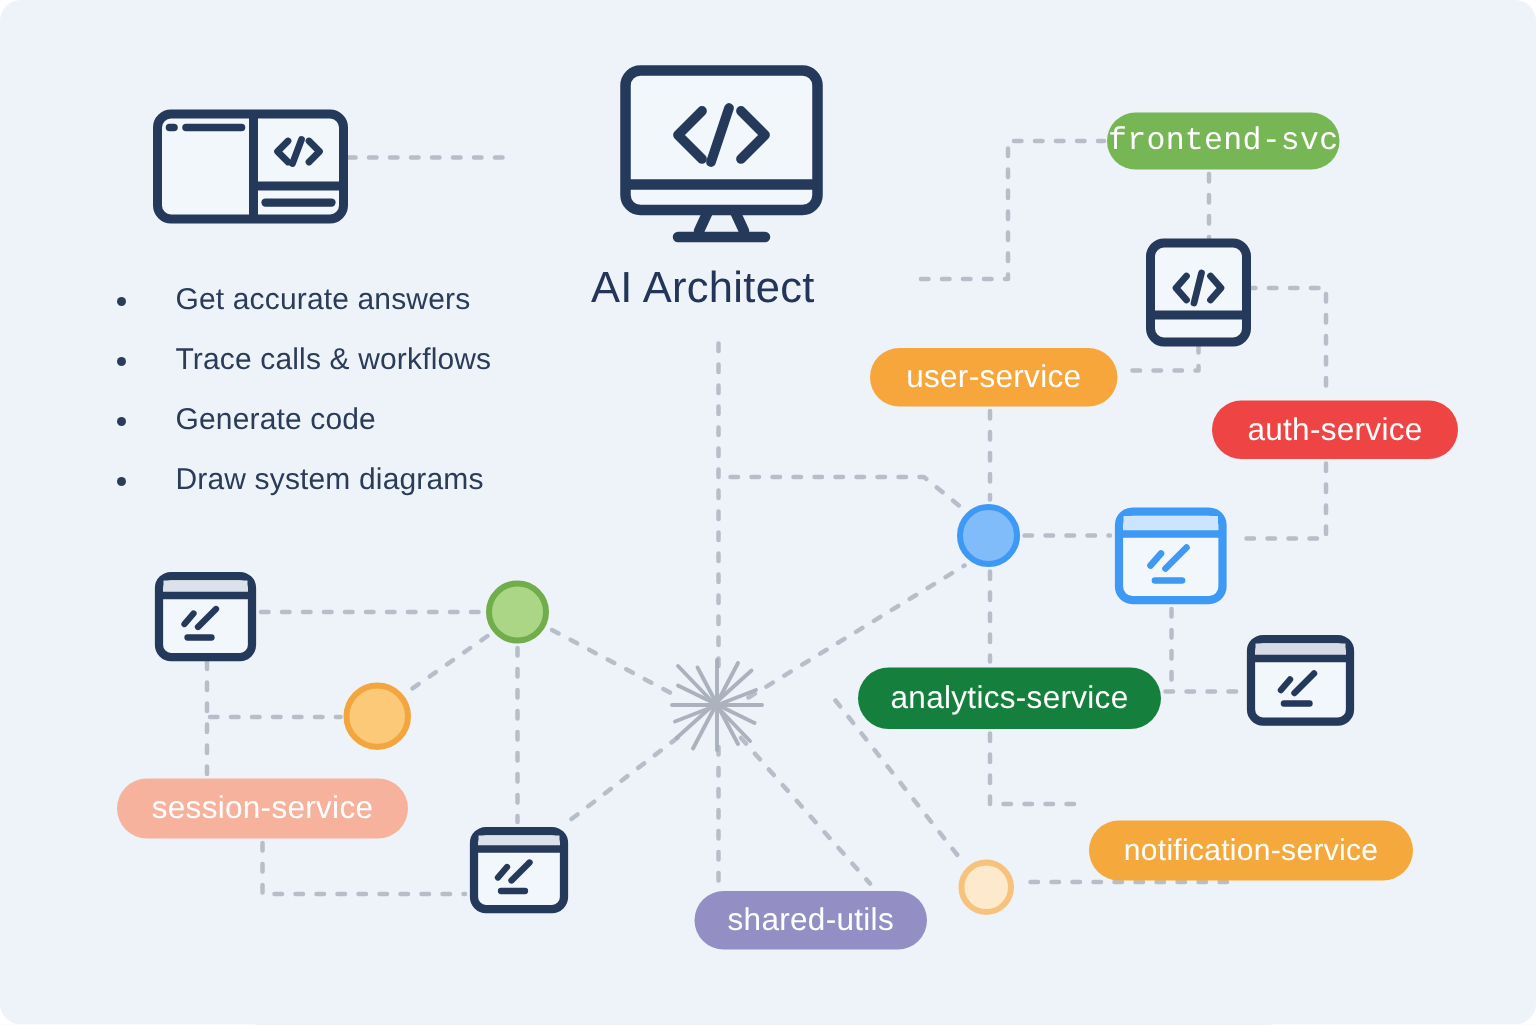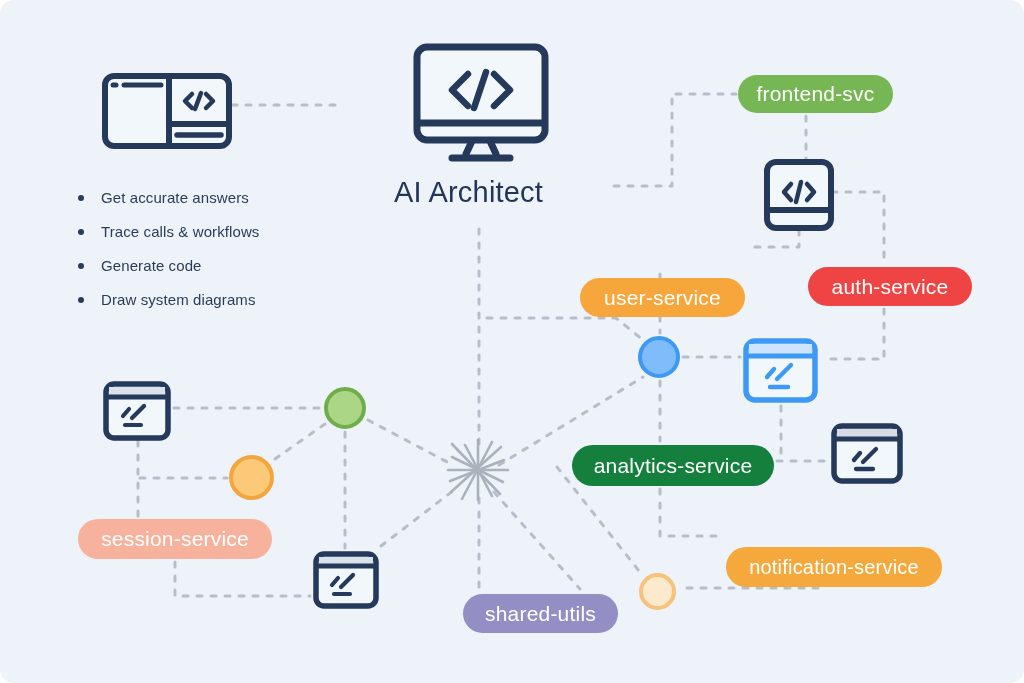"frontend-svc" div.pill { font-family: none -> Liberation Mono, monospace }
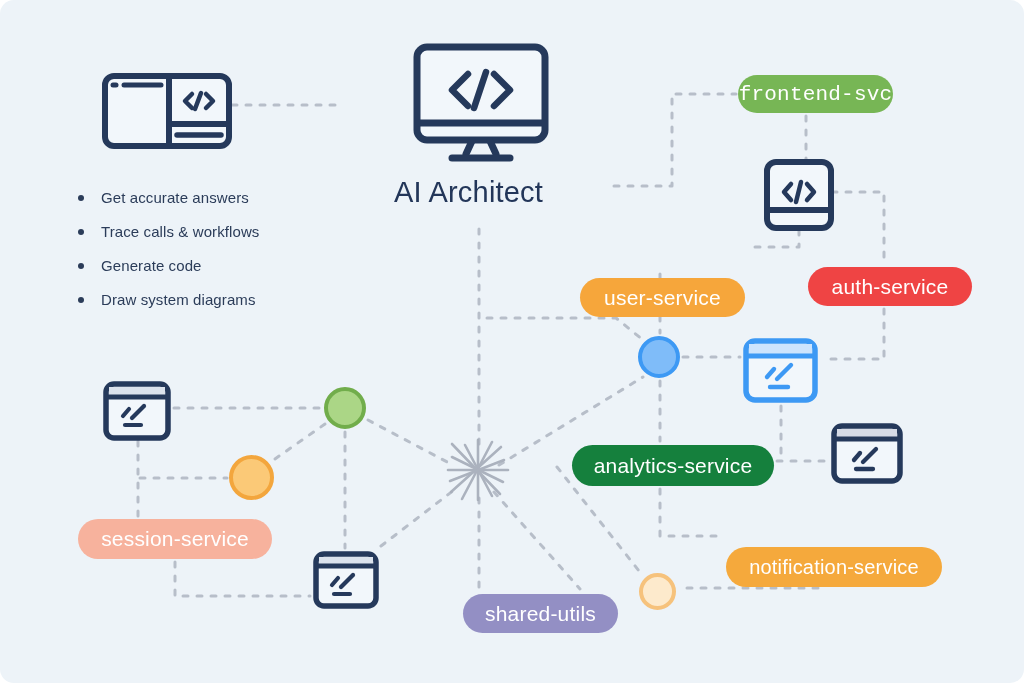"Get accurate answers" .feature-item { font-size: 15px -> 20px; gap: none -> 16px }
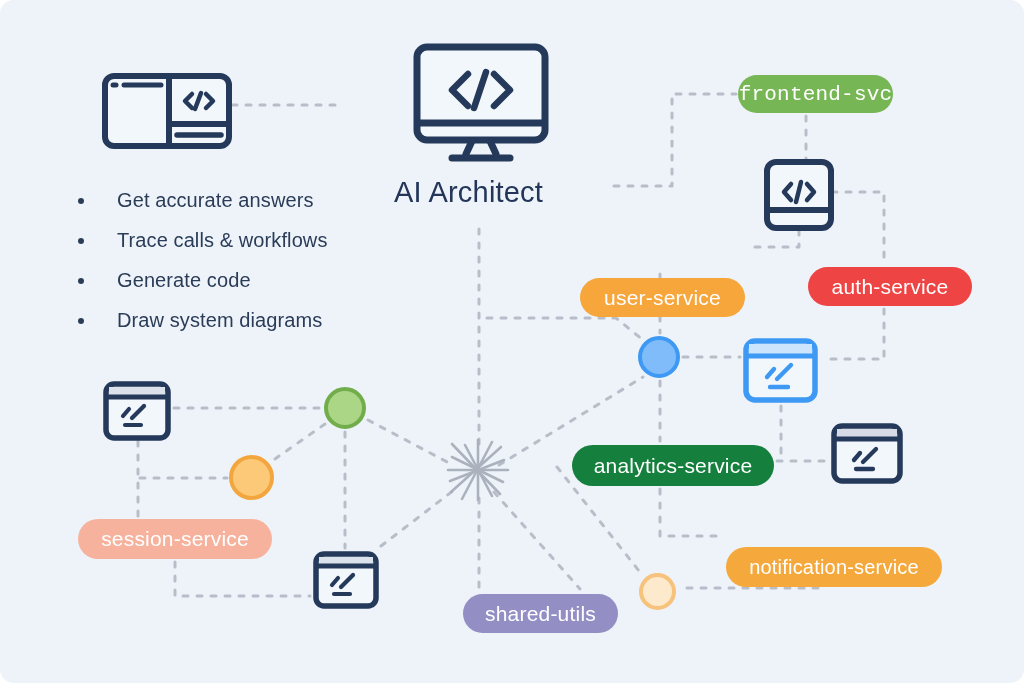"user-service" .pill-user { margin-top: 46px -> none }
